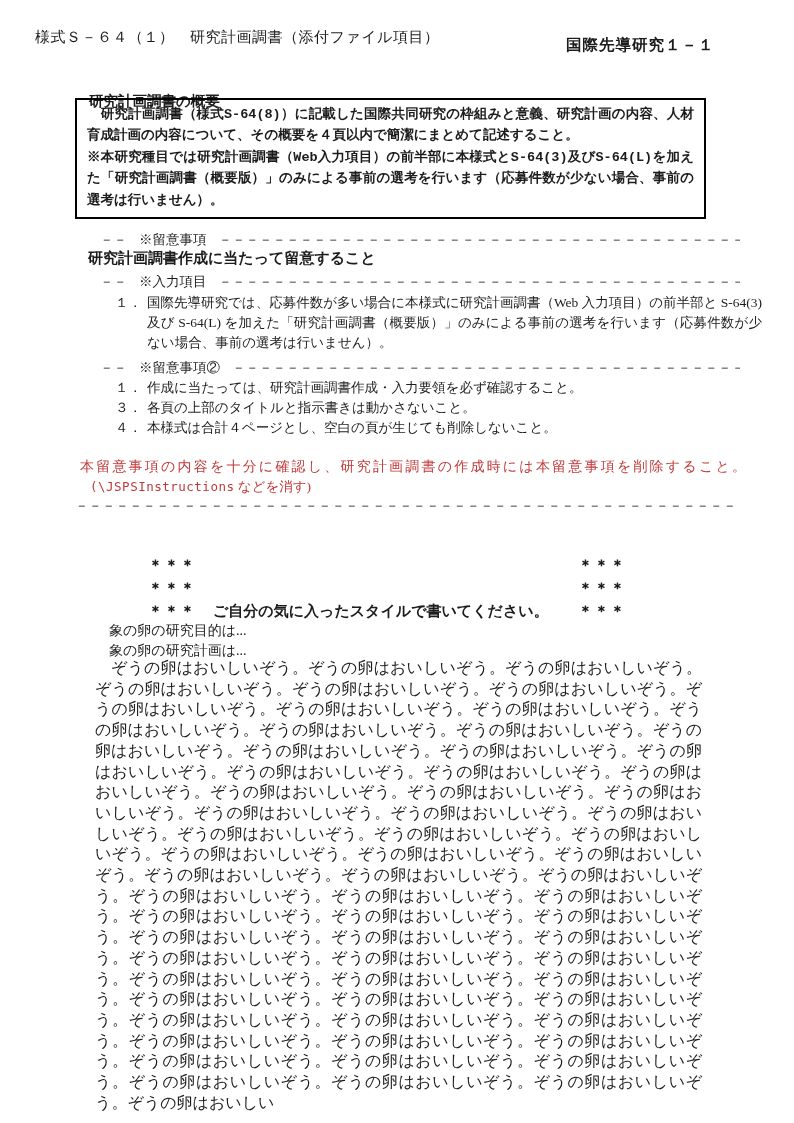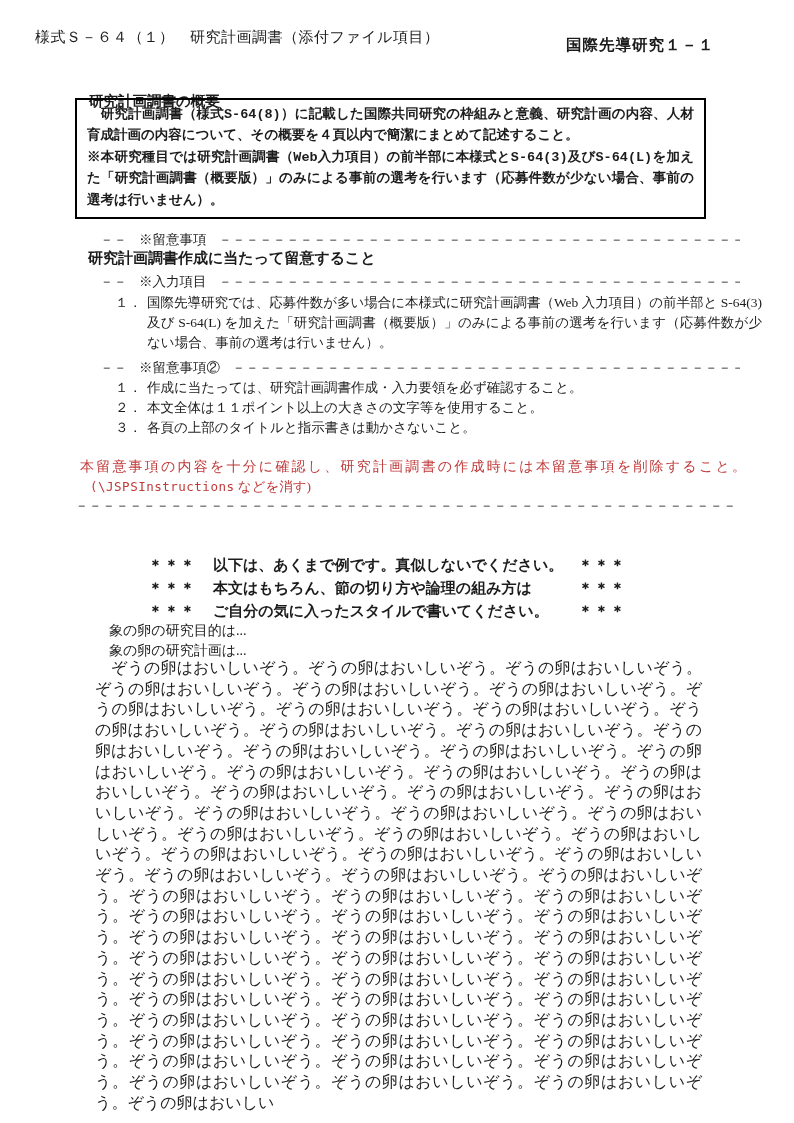"２． 本文全体は１１ポイント以上の大きさの文字等を使用すること。" div { html: <div><span>２．</span><span>本文全体は１１ポイント以上の大きさの文字等を使用すること。</span></div> -> none }
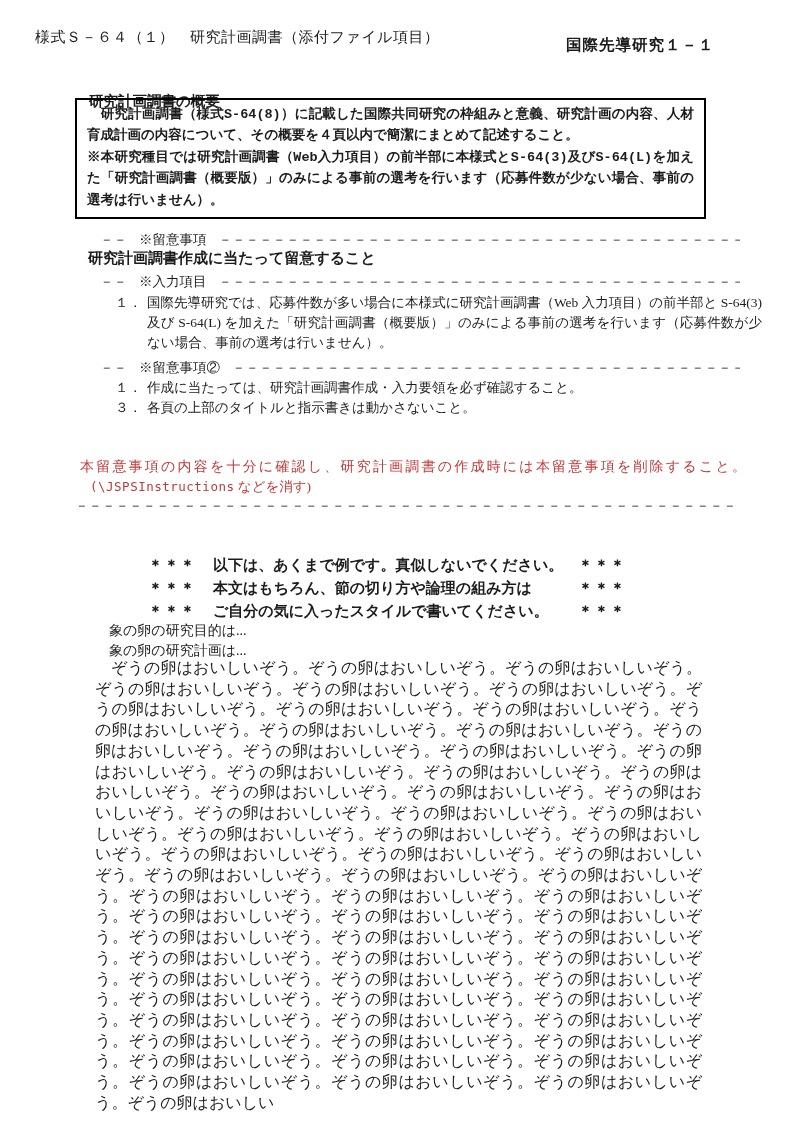"４． 本様式は合計４ページとし、空白の頁が生じても削除しないこと。" div { html: none -> <div><span>４．</span><span>本様式は合計４ページとし、空白の頁が生じても削除しないこと。</span></div> }
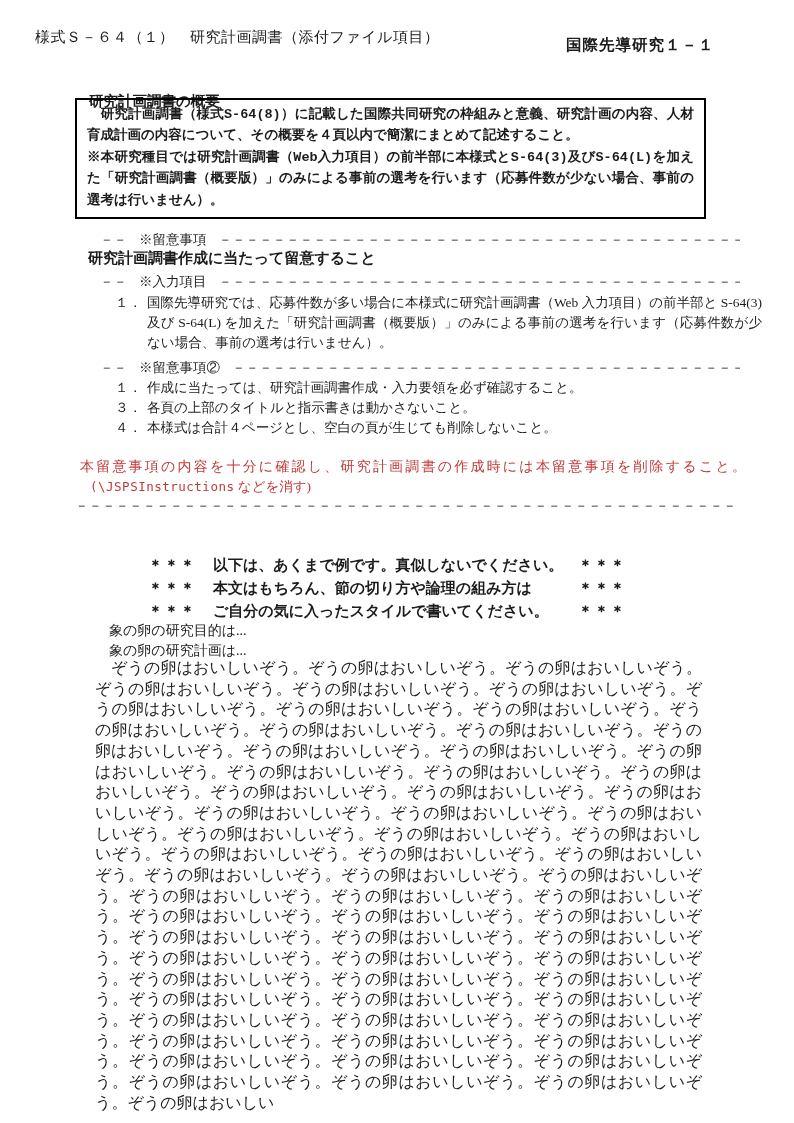"以下は、あくまで例です。真似しないでください。" span.s-t { html: <span>以下は、あくまで例です。真似しないでください。</span> -> none }
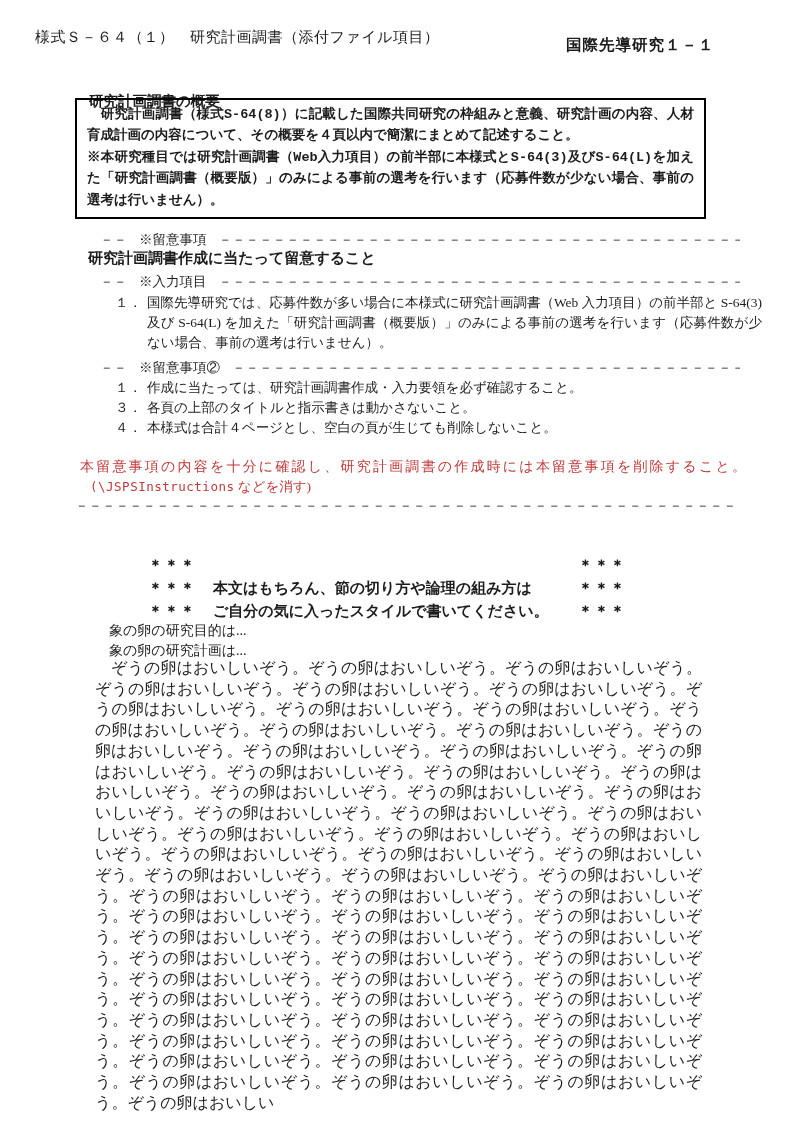"本文はもちろん、節の切り方や論理の組み方は" span.s-t { html: <span>本文はもちろん、節の切り方や論理の組み方は</span> -> none }
